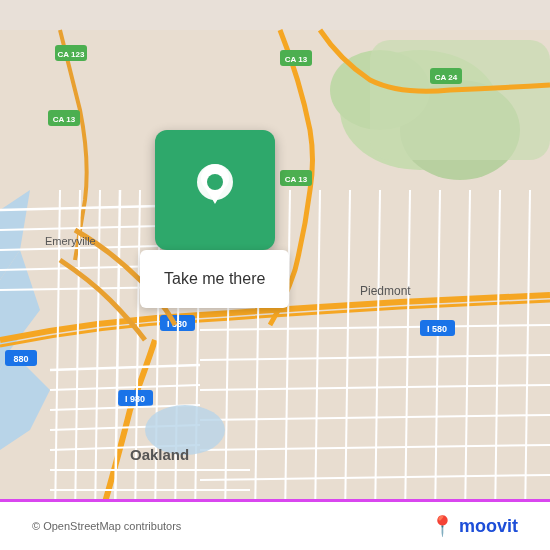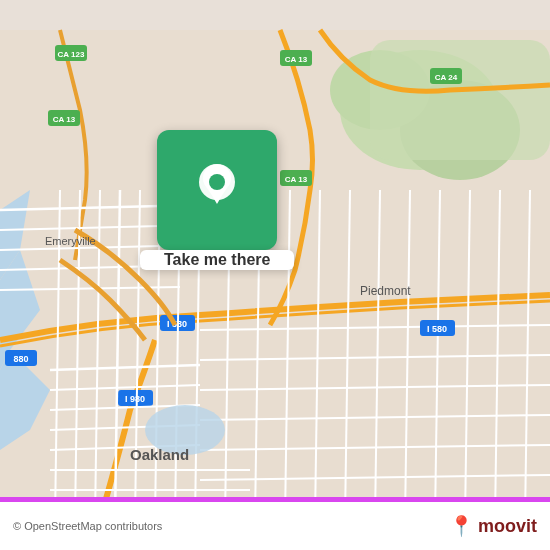"Take me there" #take-me-there-btn { font-weight: 700 -> 400; padding: 1px 24px -> 20px 24px }
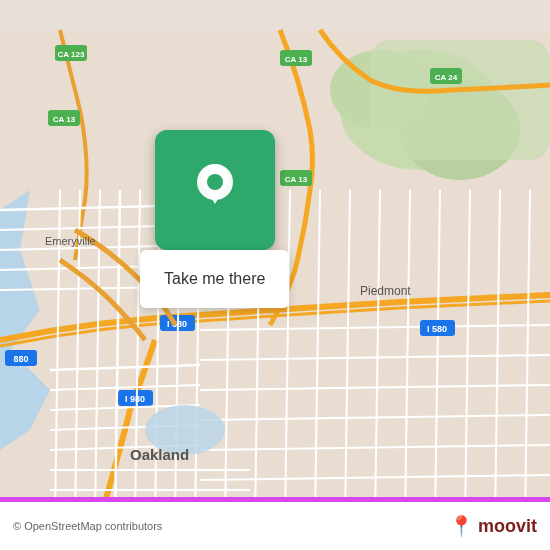"© OpenStreetMap contributors" #card-overlay { border-top: 5px solid #d946ef -> 3px solid #d946ef; padding: 12px 13px -> 12px 32px }
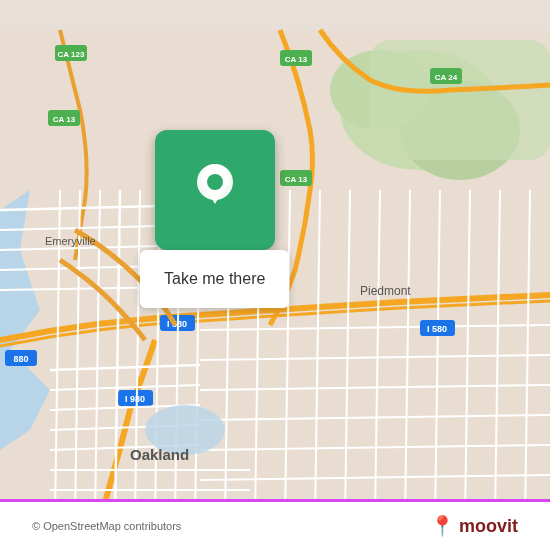"moovit" #moovit-text { color: #7f1d1d -> #1d4ed8 }
